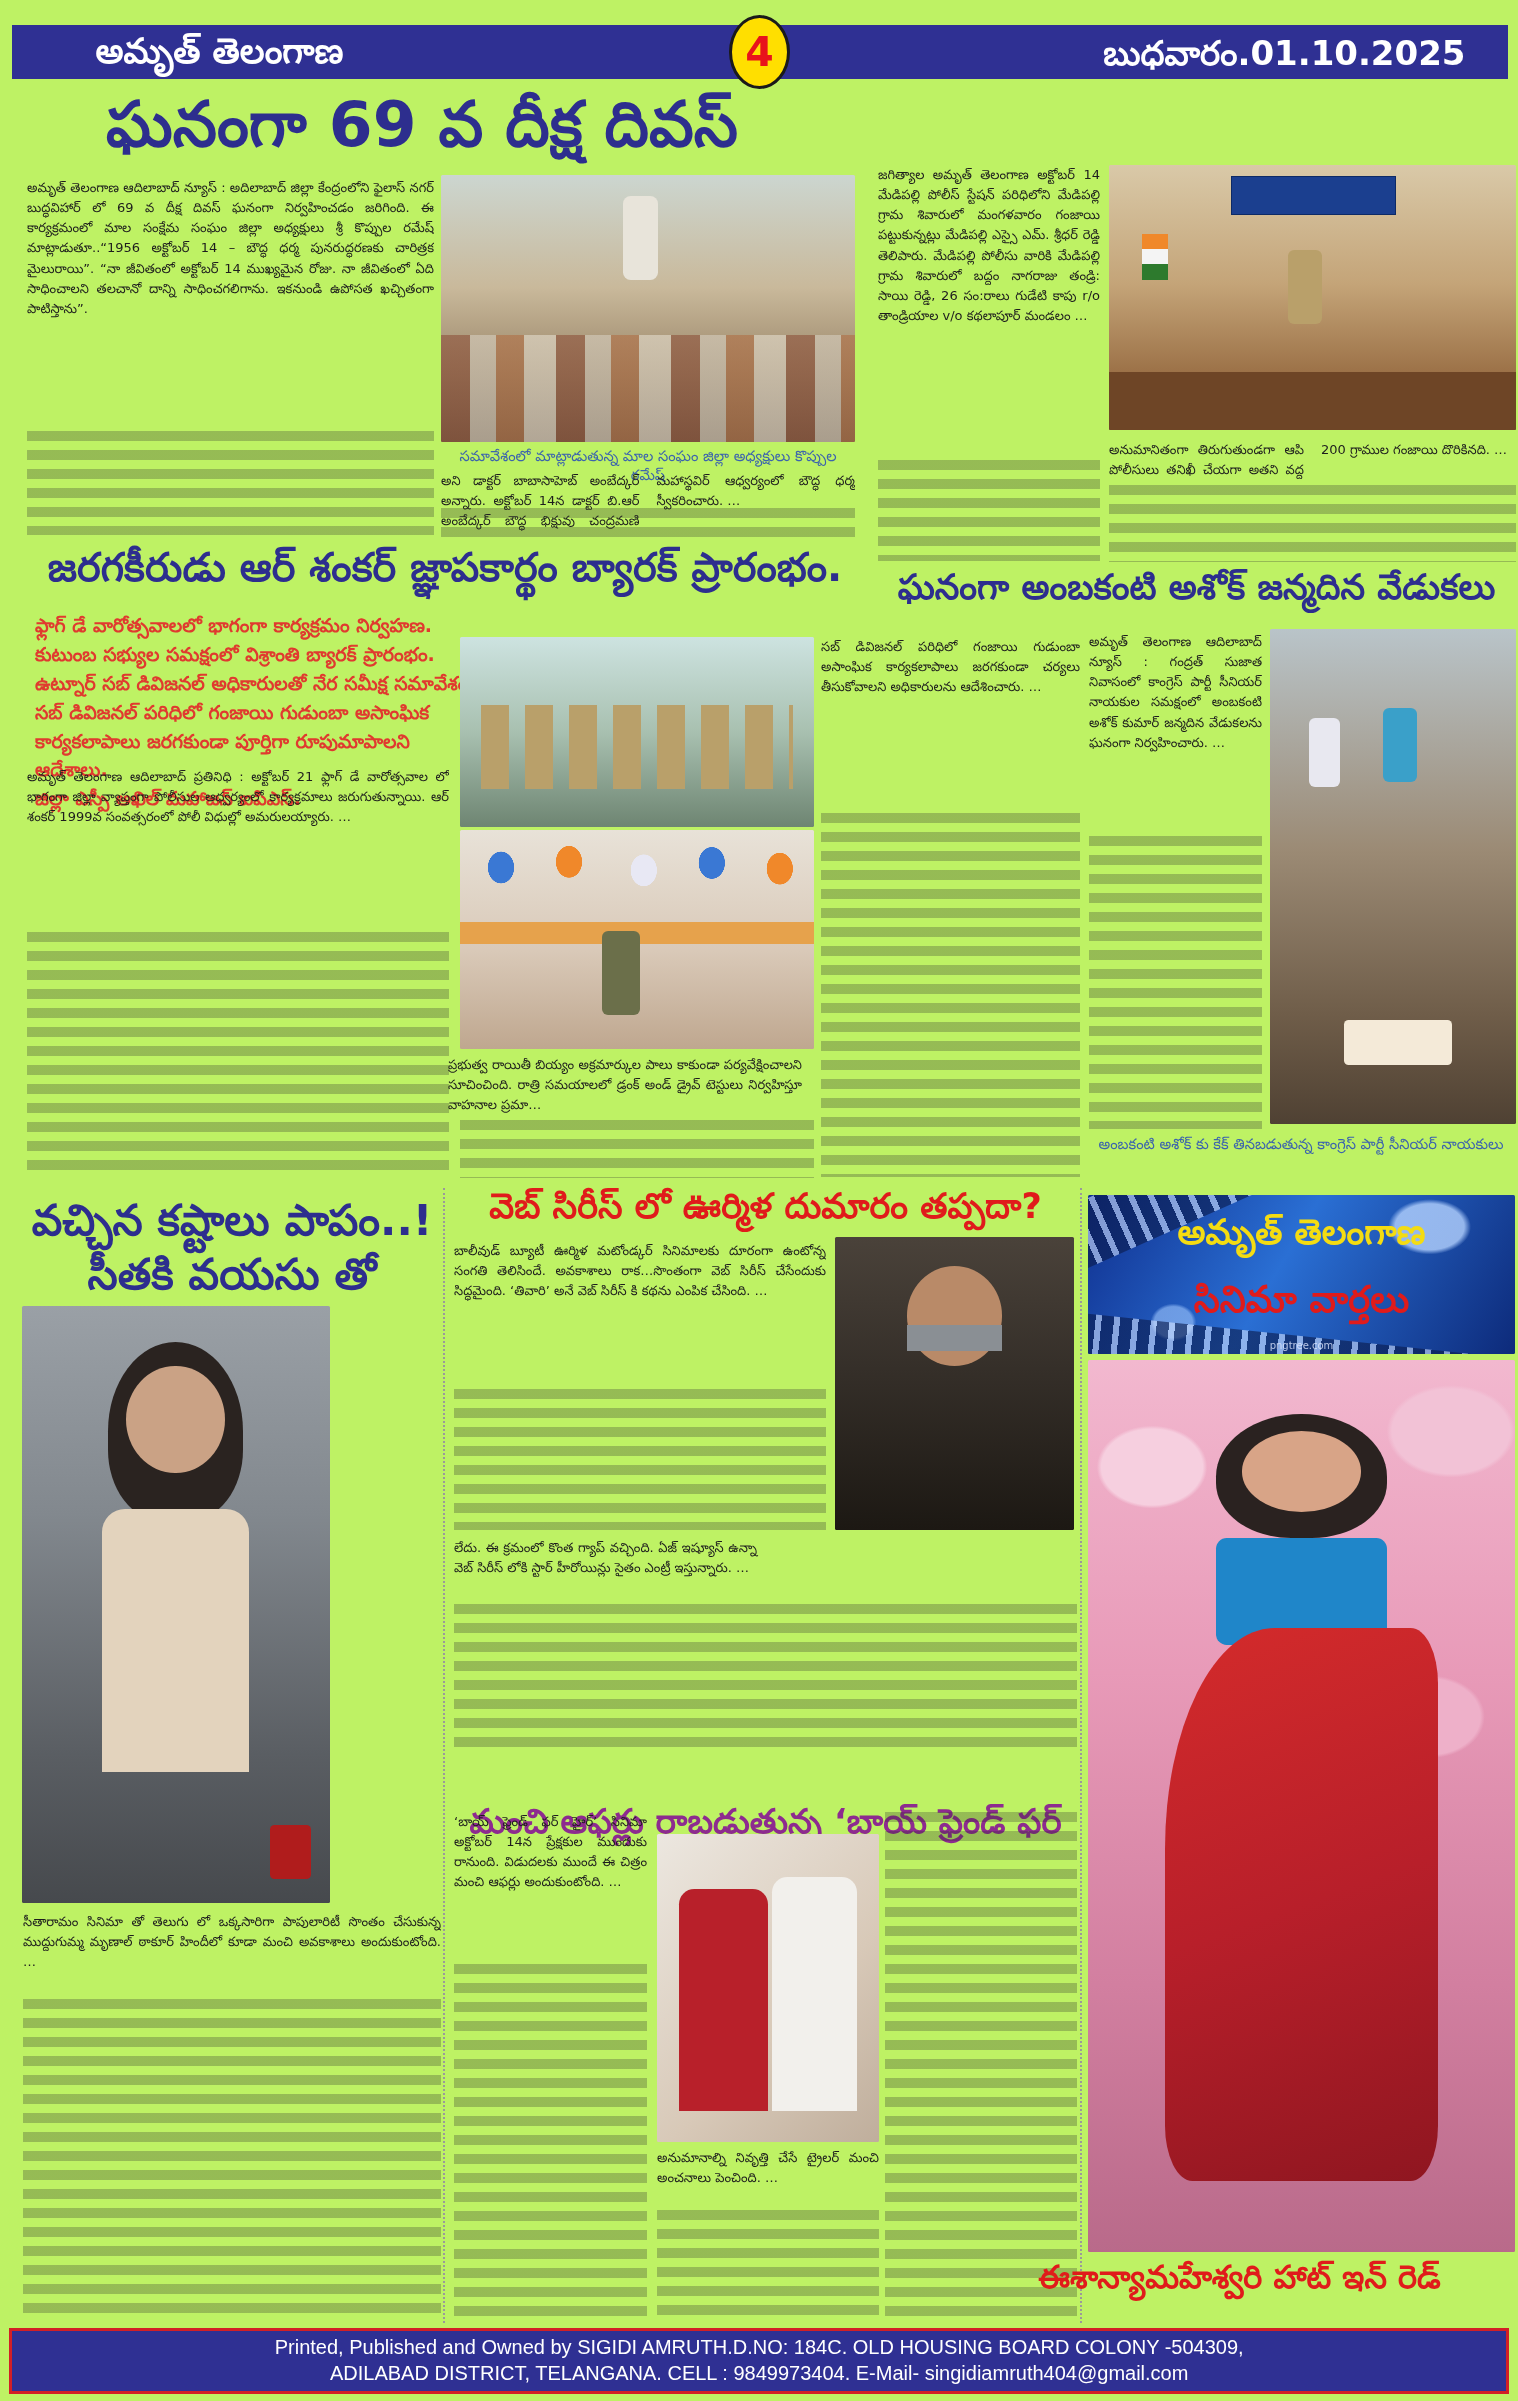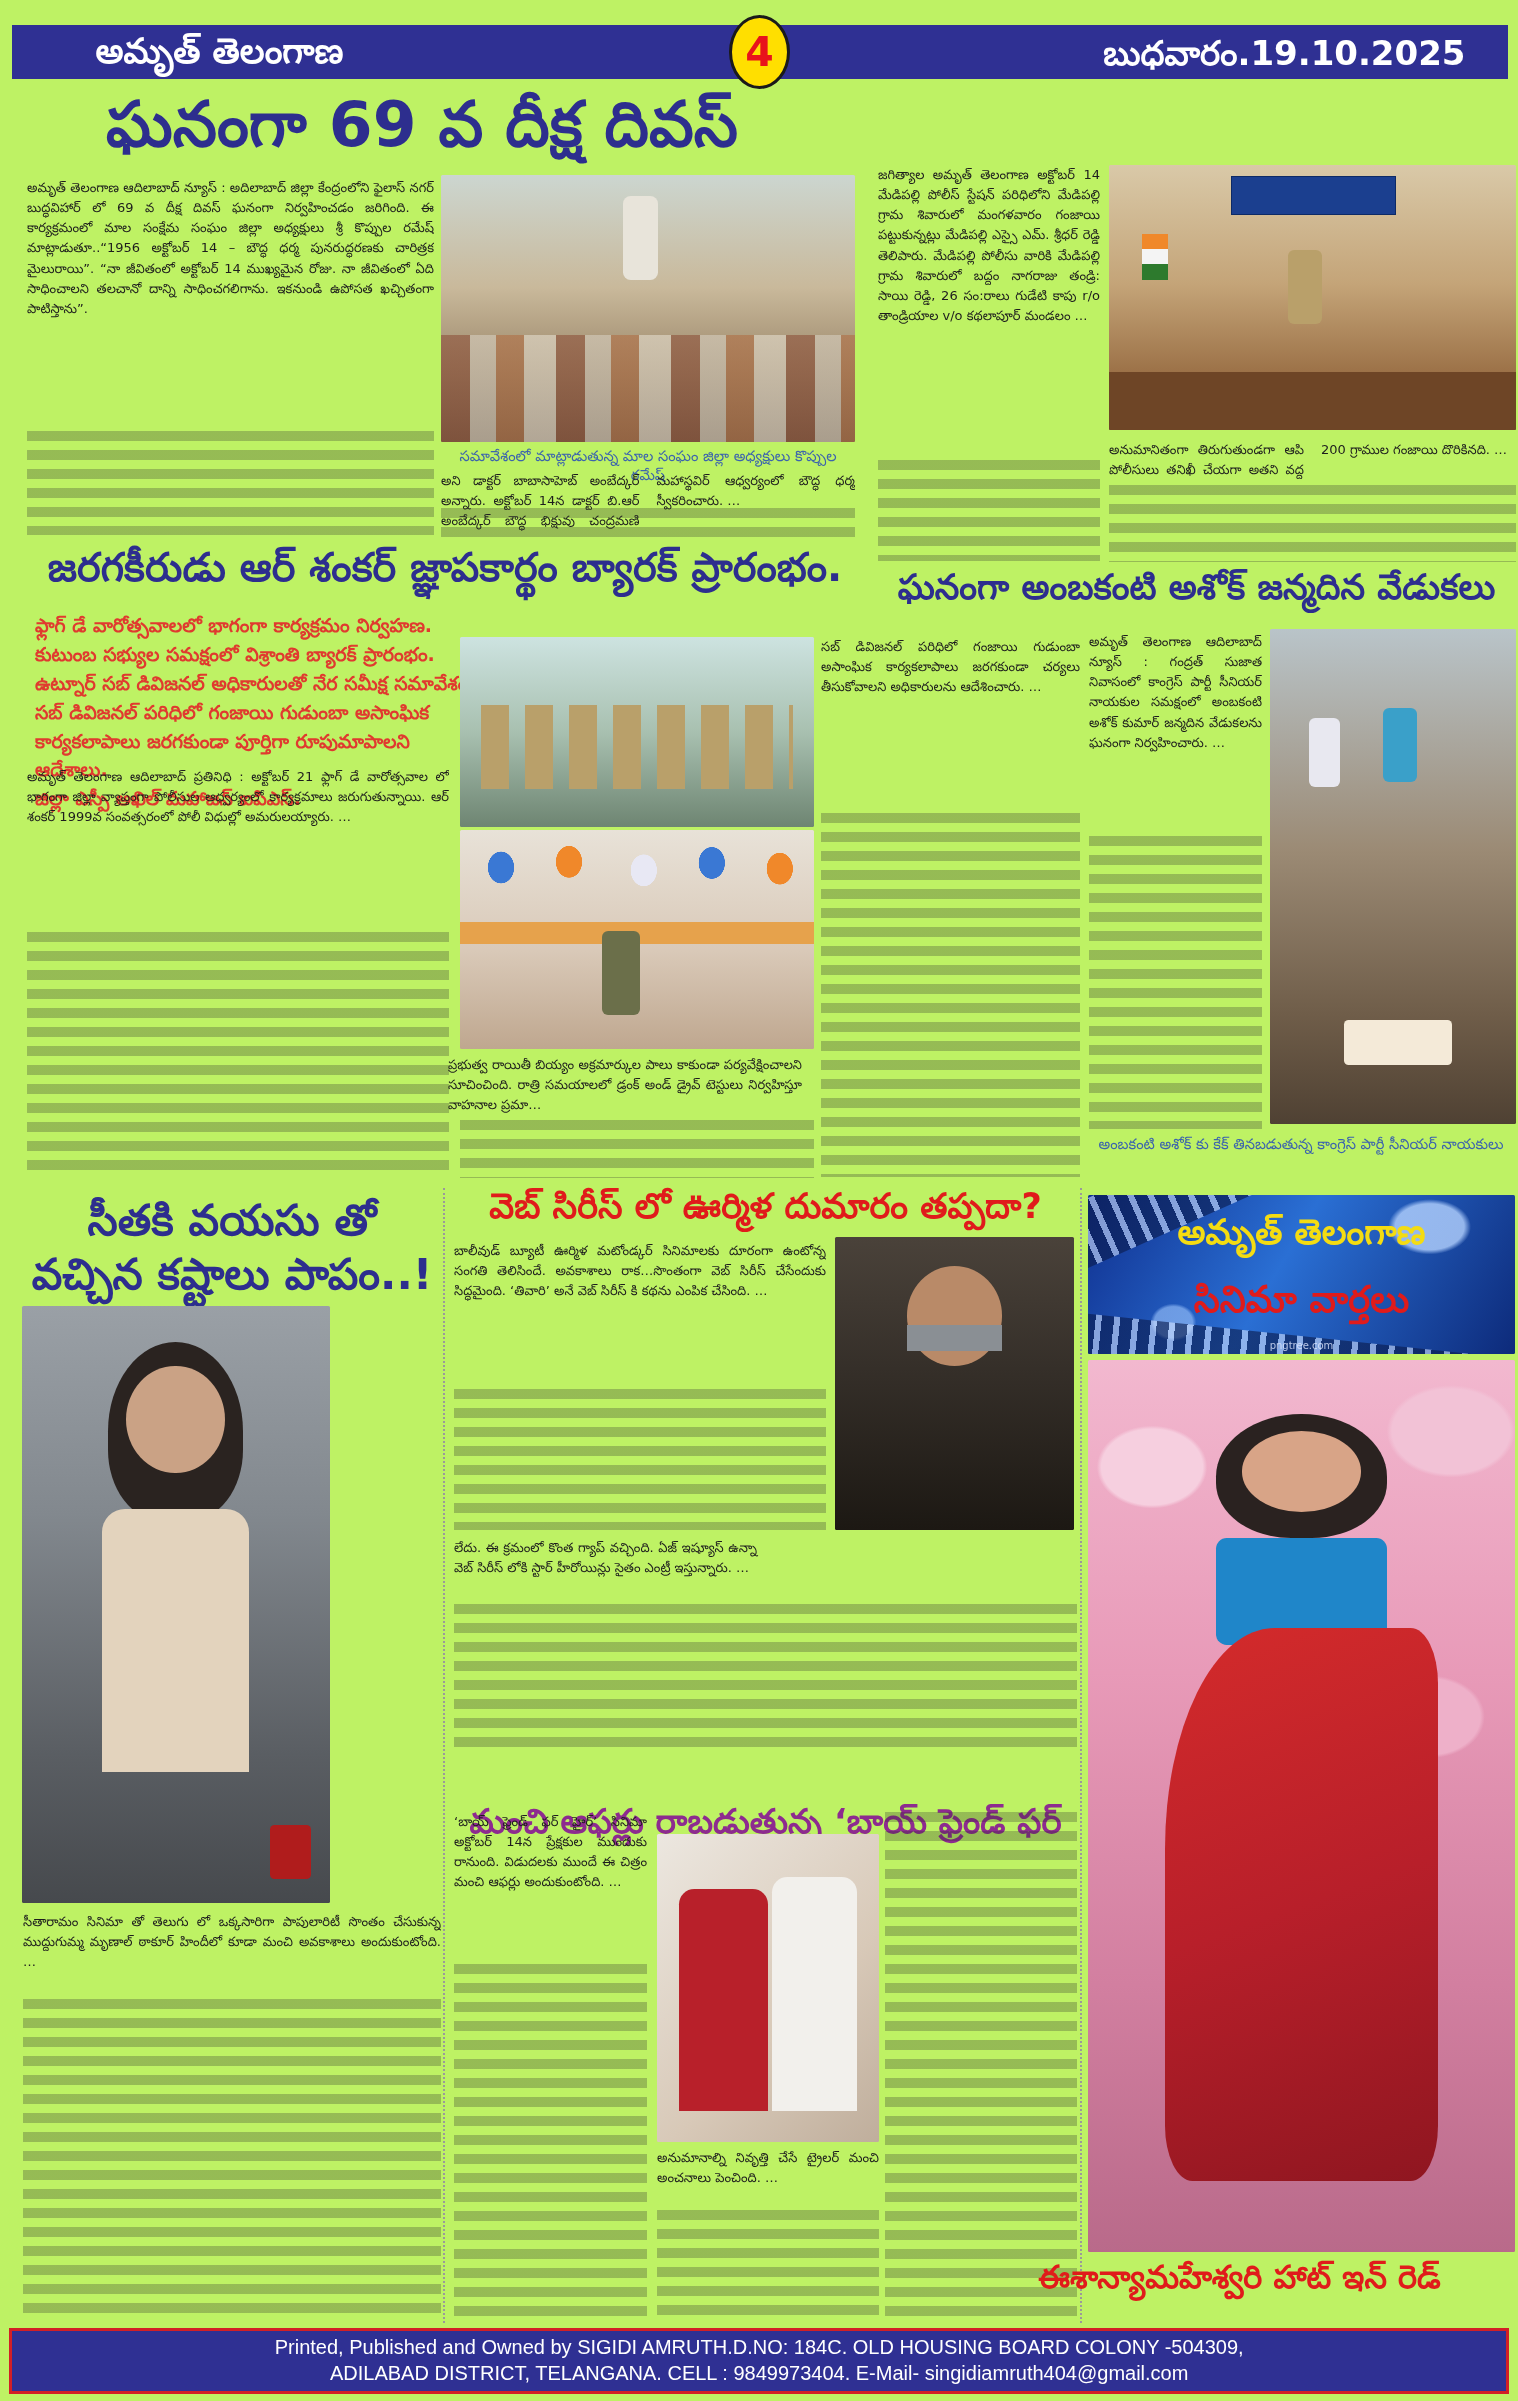"బుధవారం.19.10.2025" div.abs { text: బుధవారం.19.10.2025 -> బుధవారం.01.10.2025 }
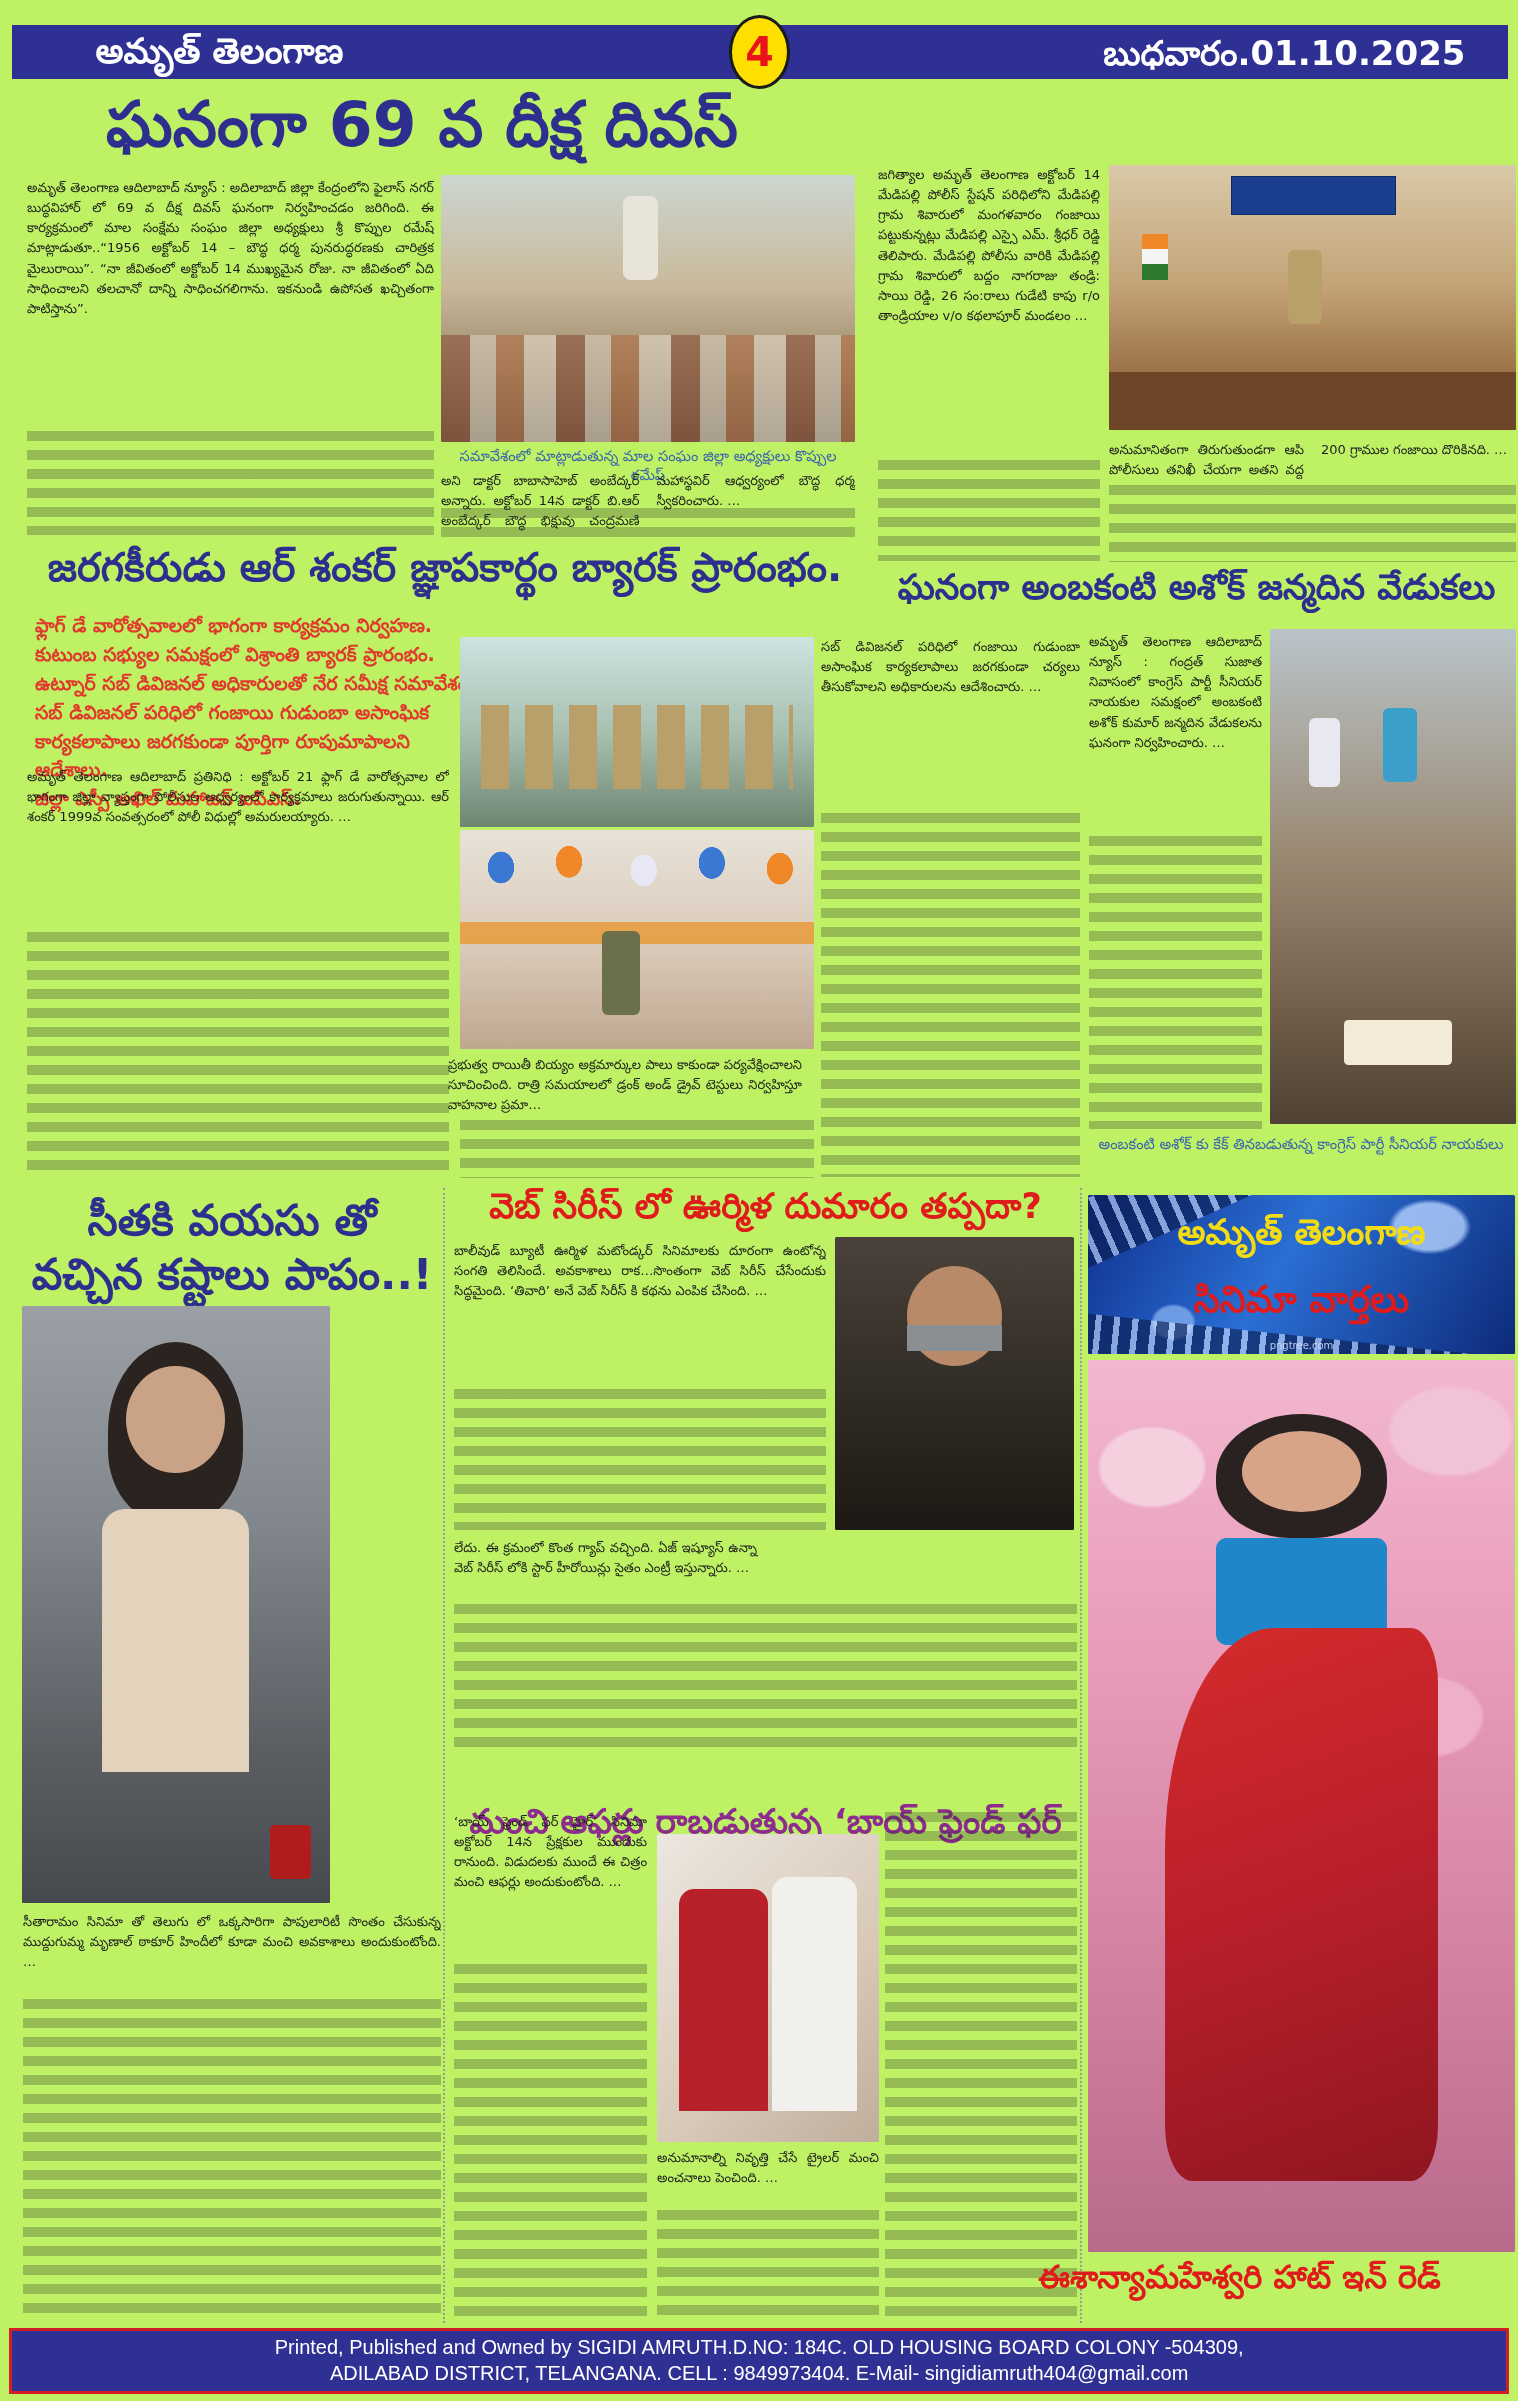"సీతకి వయసు తో" div { order: before "వచ్చిన కష్టాలు పాపం..!" -> after "వచ్చిన కష్టాలు పాపం..!" }
